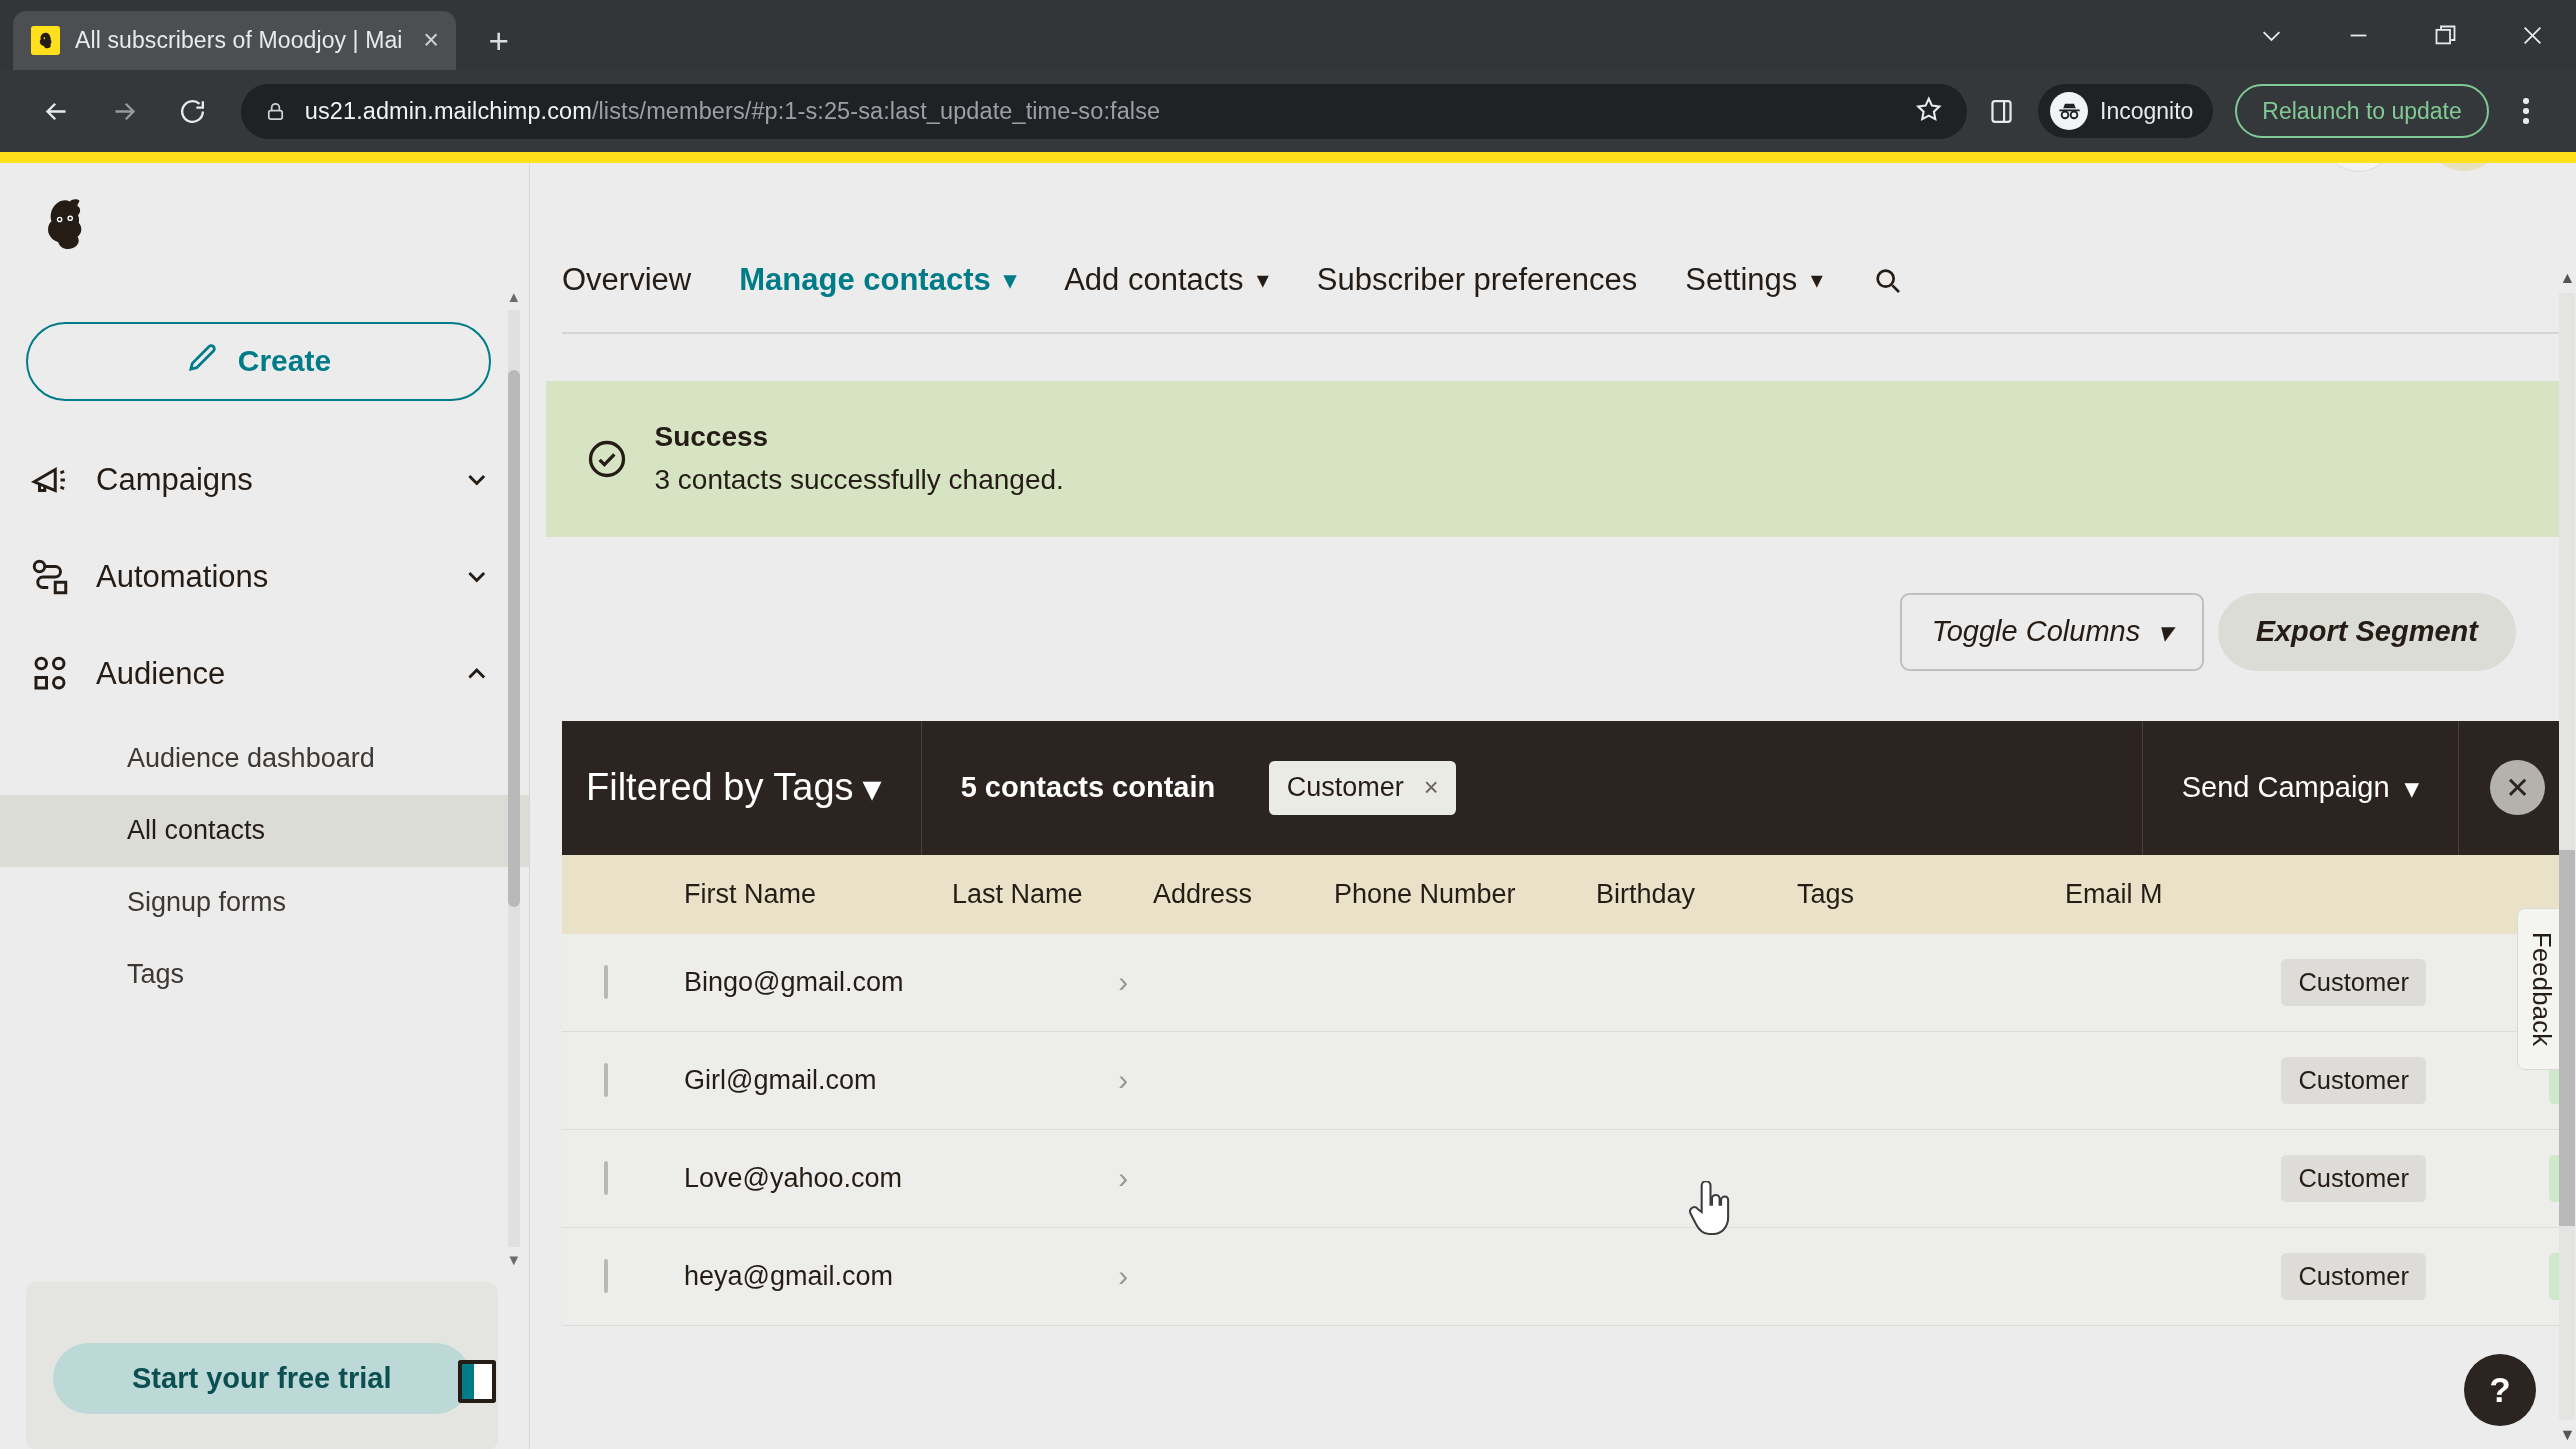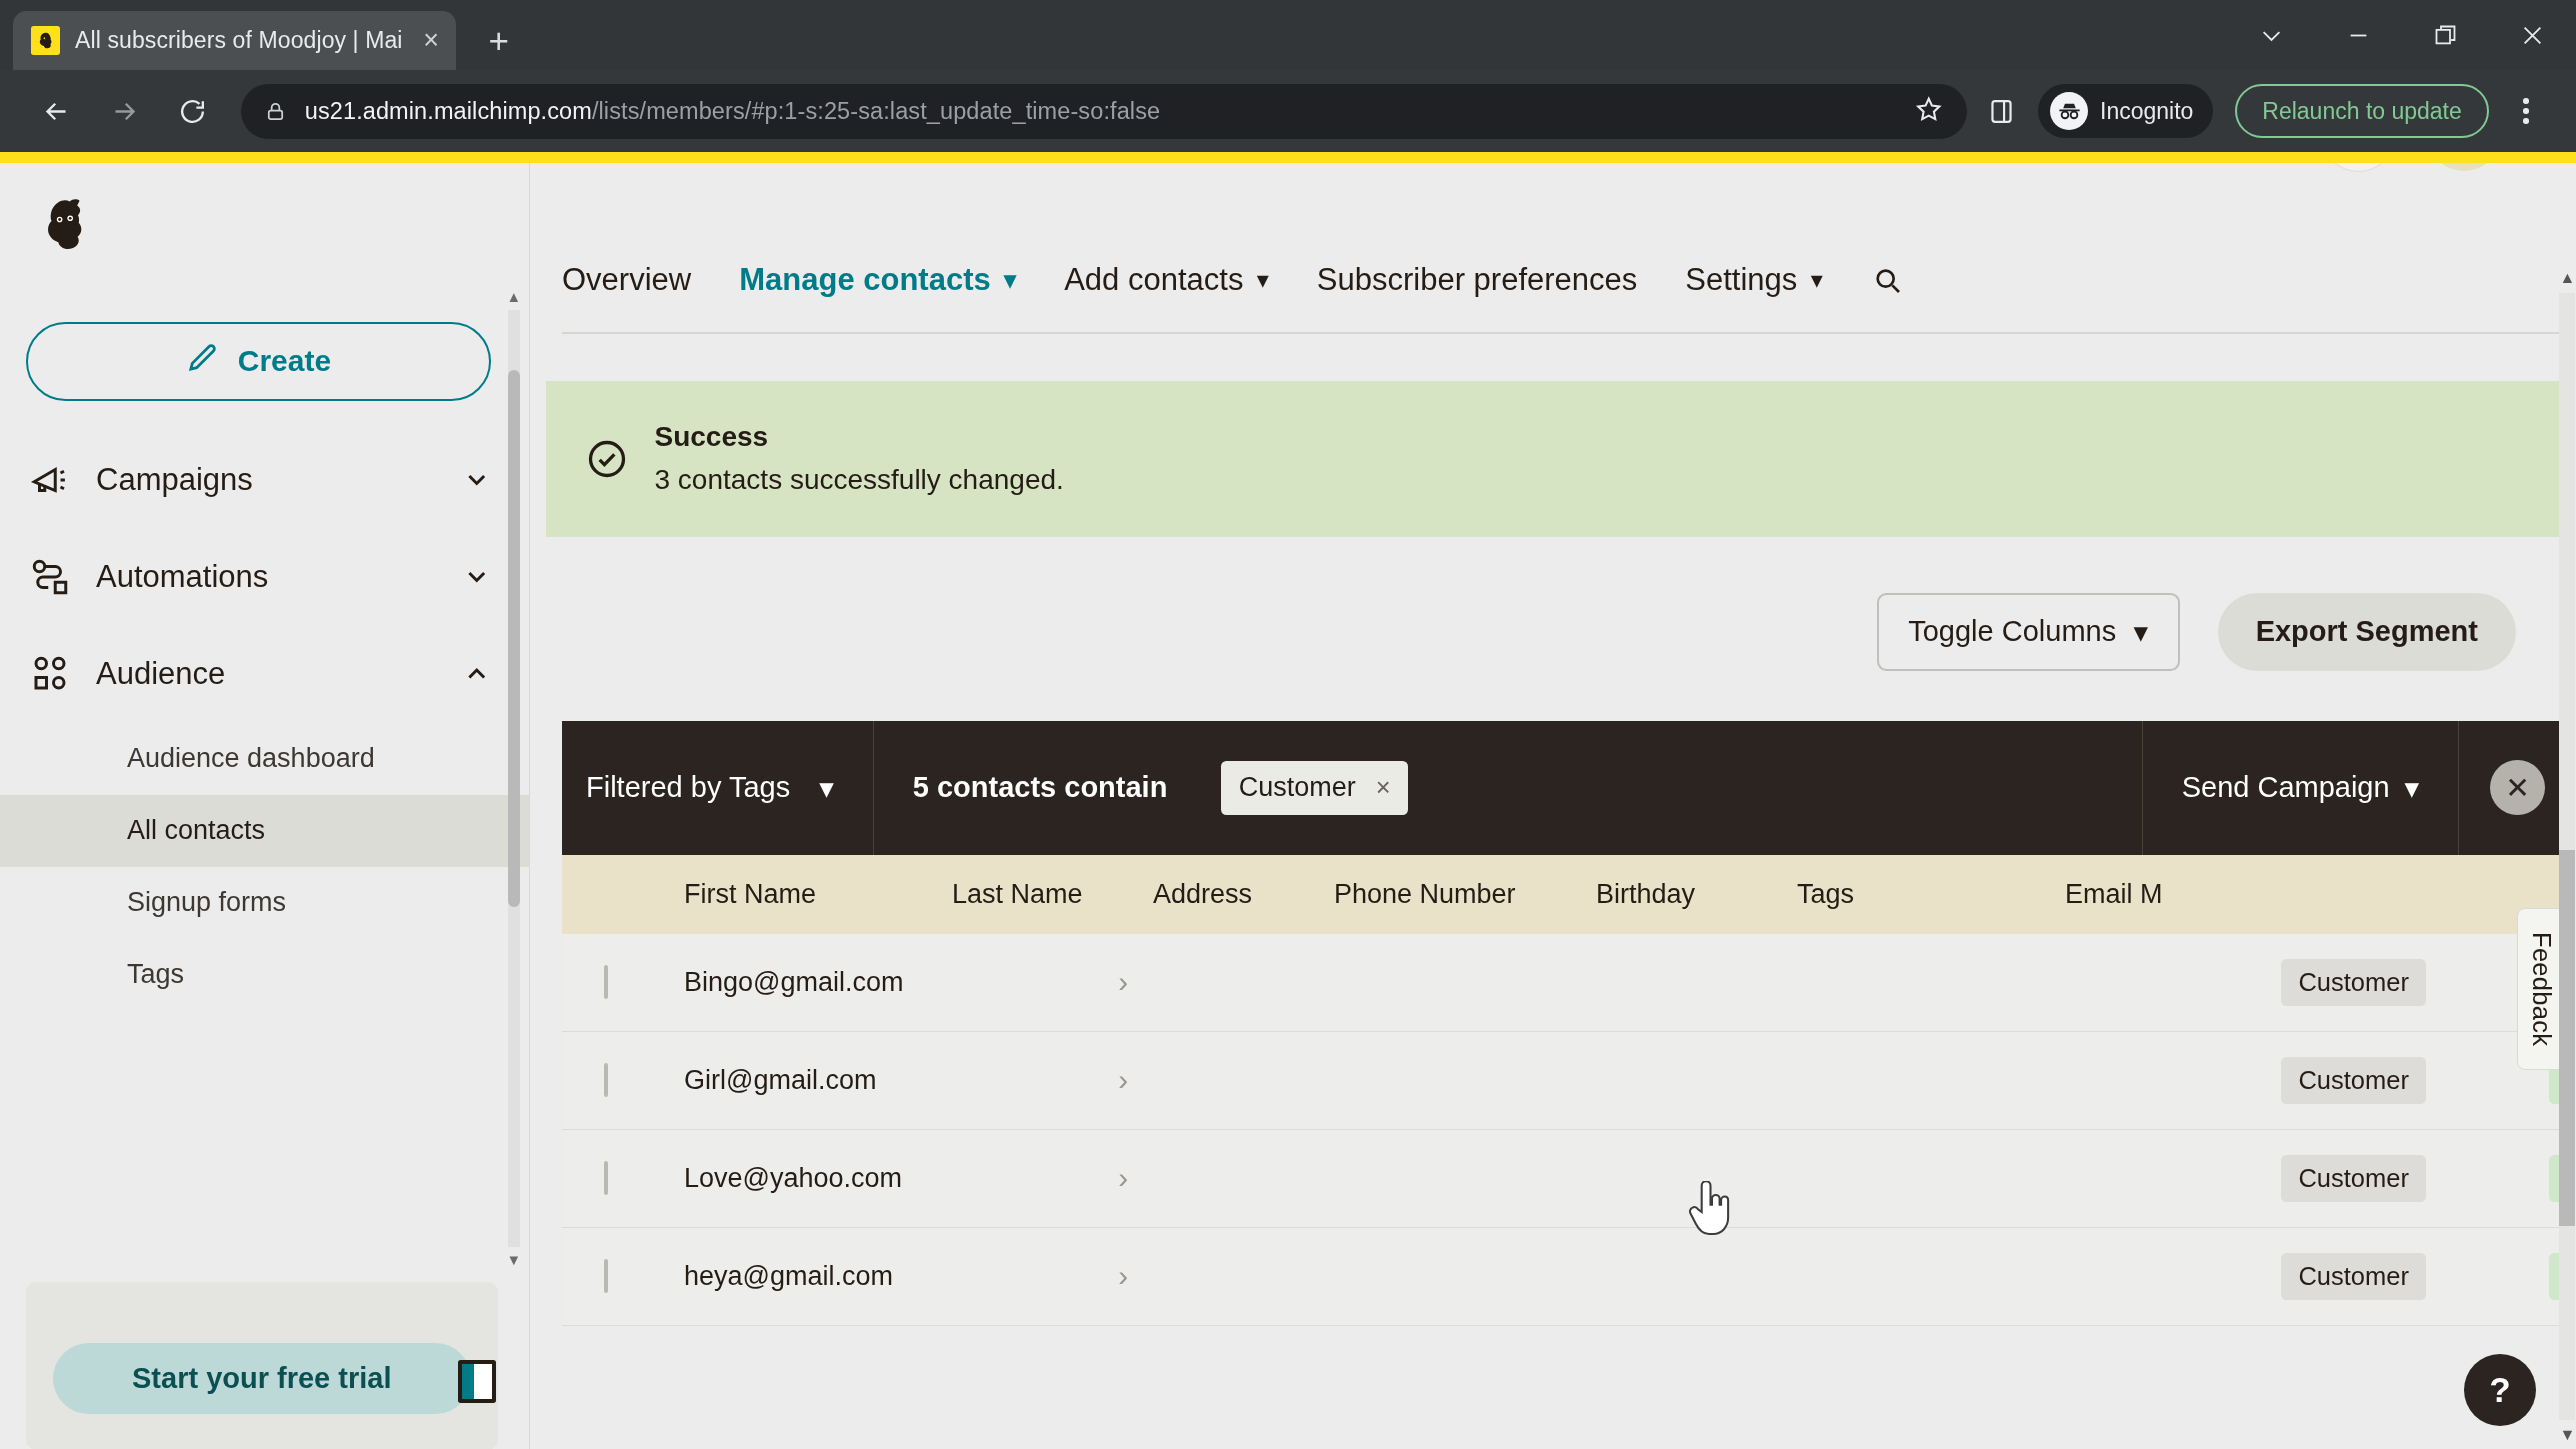"Toggle Columns" .actionrow { font-style: none -> italic; gap: 38px -> 14px }
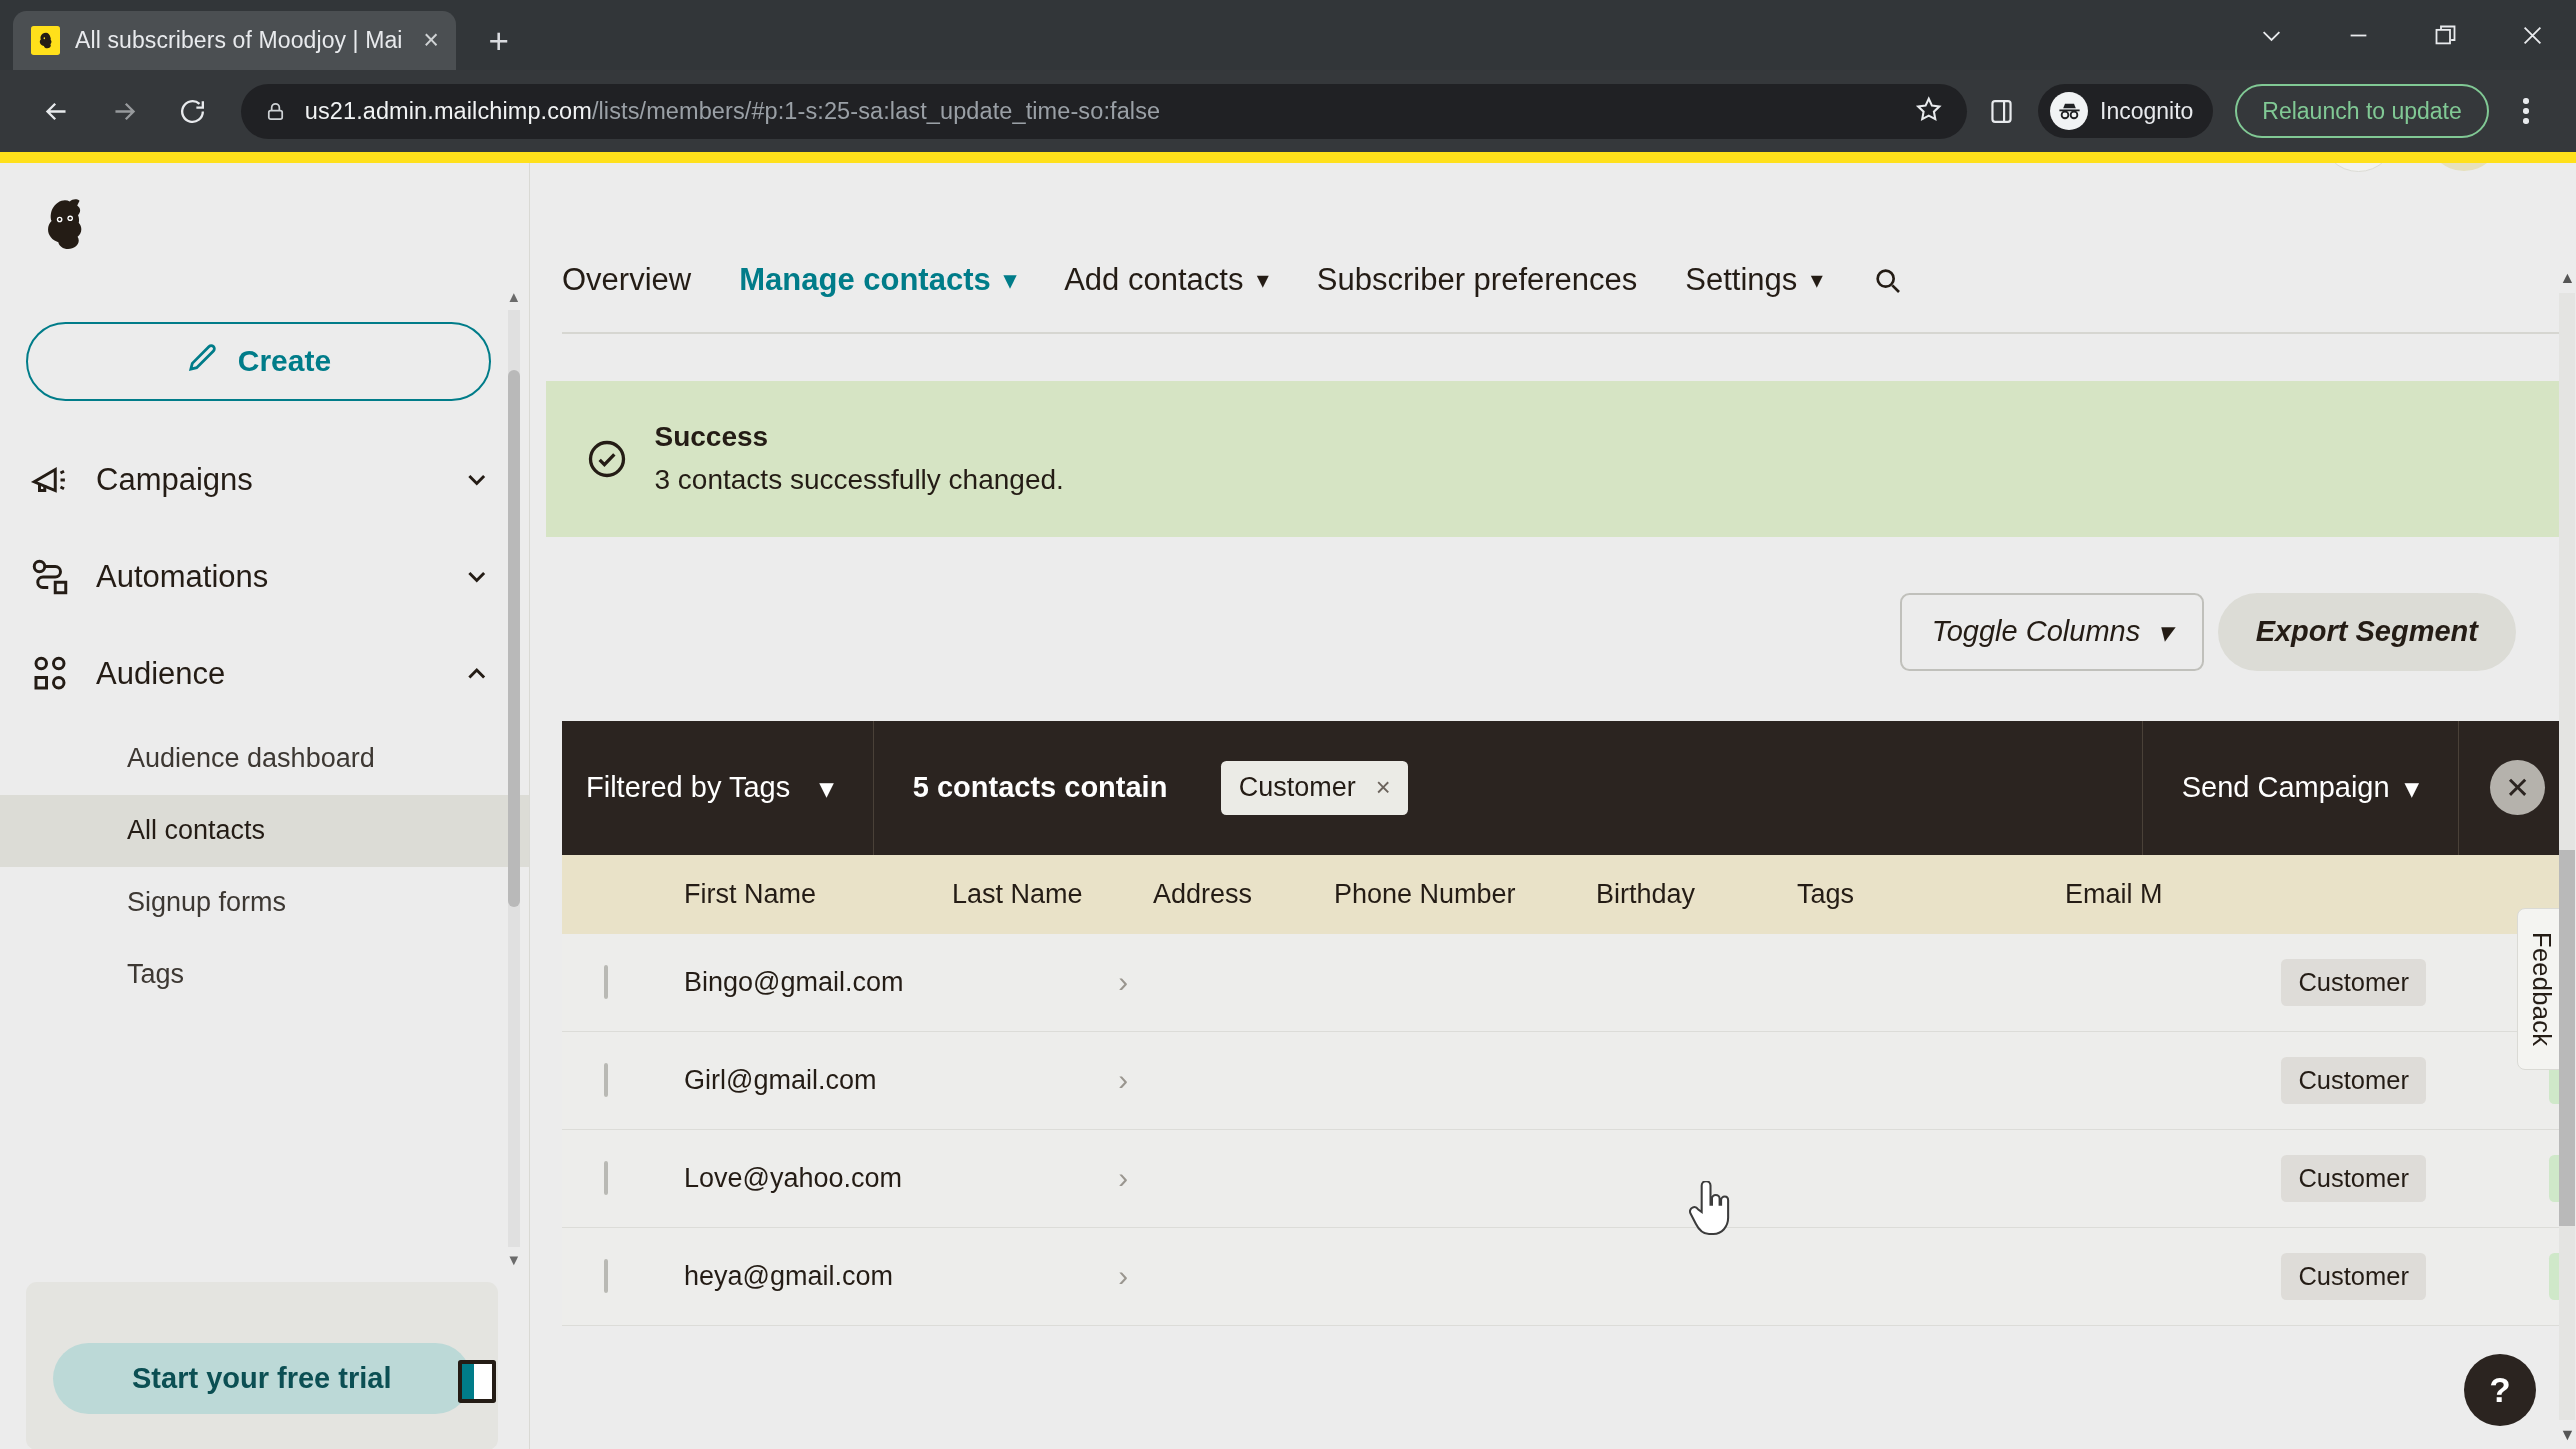"Filtered by Tags" .fb-tags { font-size: 29px -> 38px; gap: 29px -> 9px }
